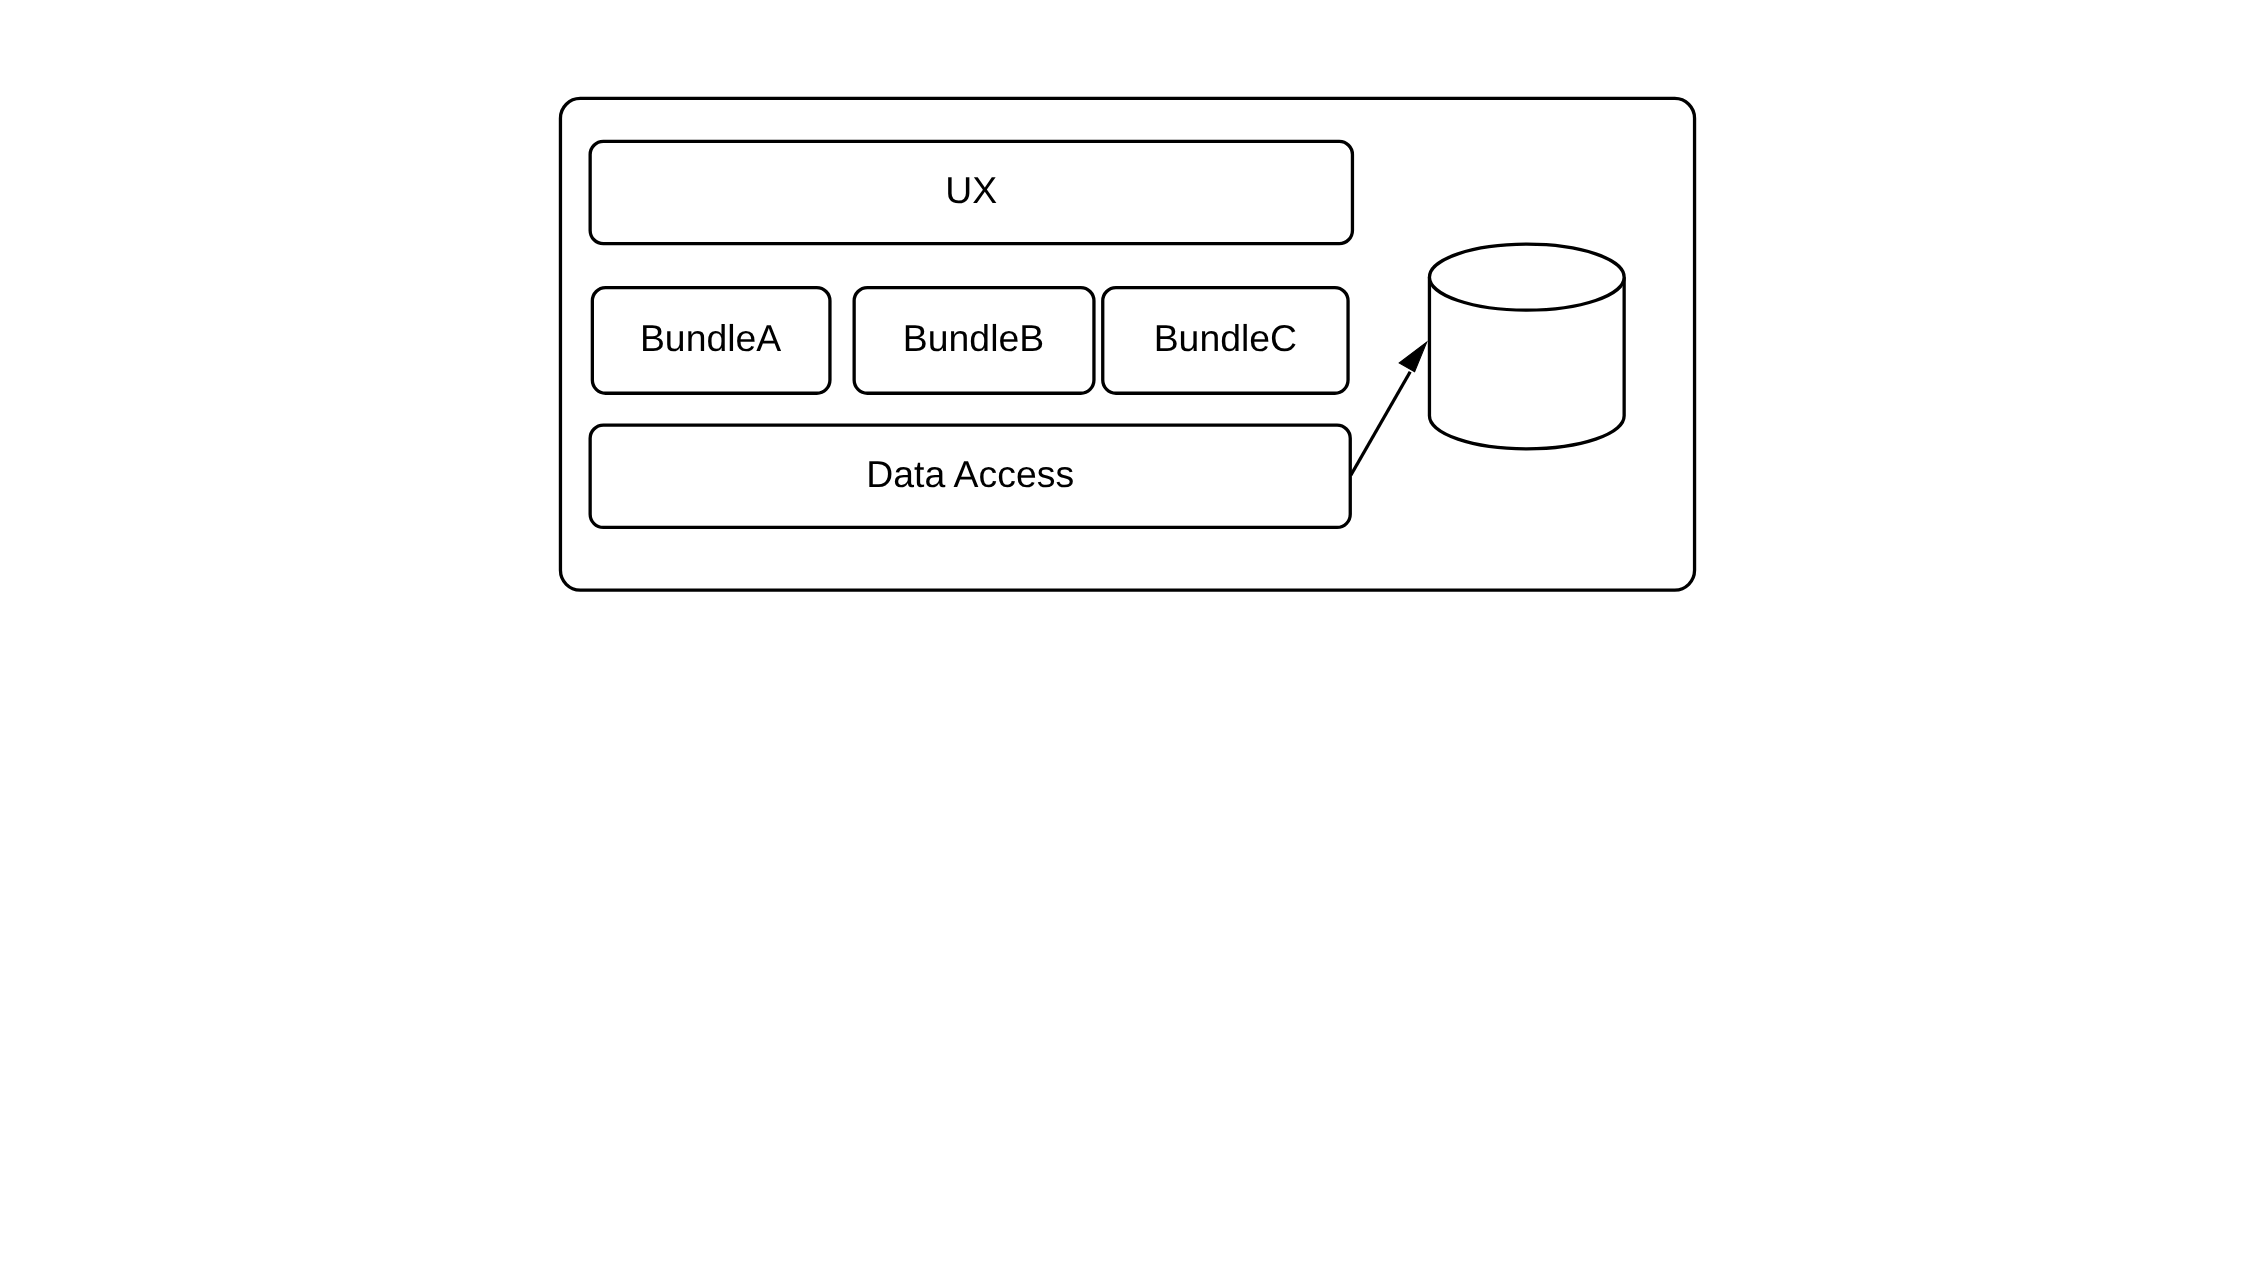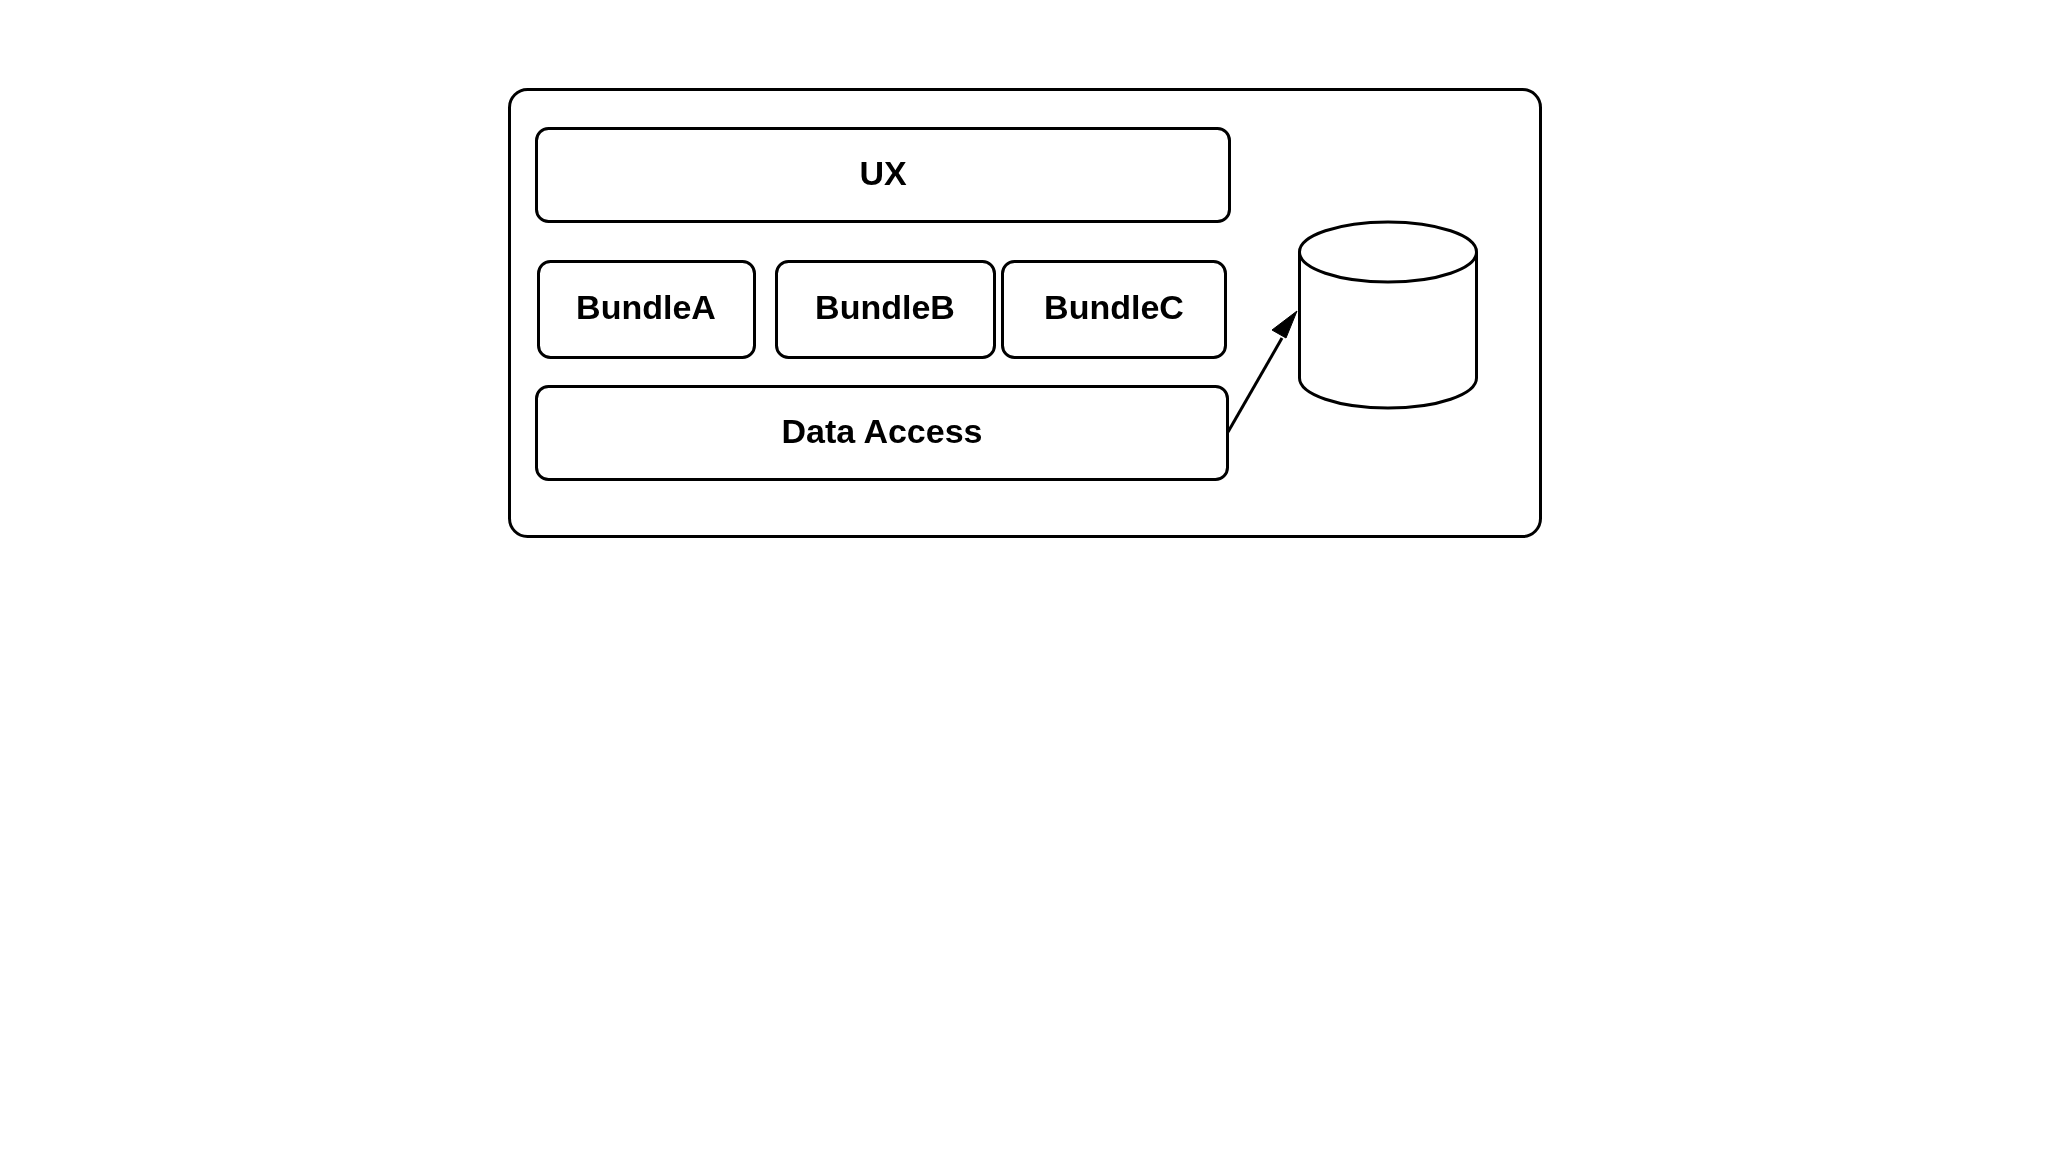"UX" #canvas { font-weight: bold -> none }
